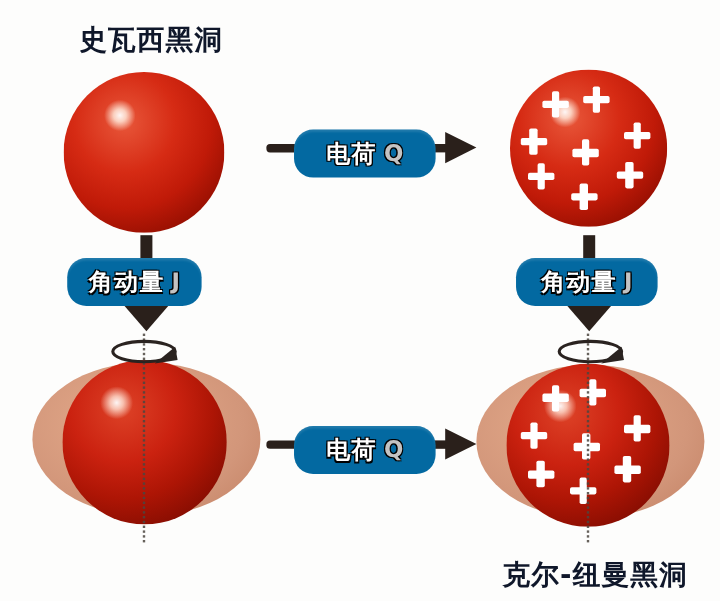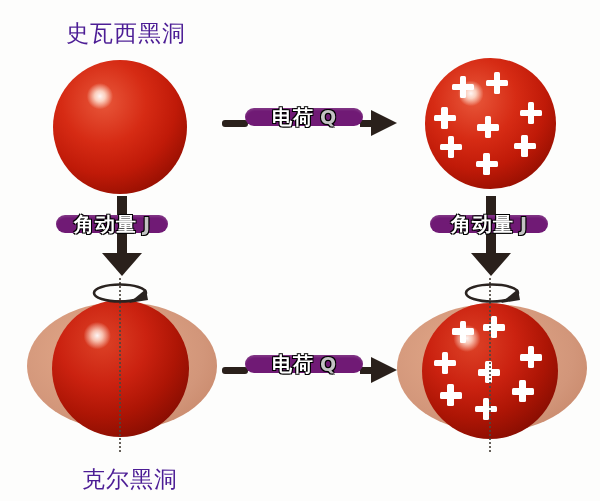"史瓦西黑洞" .node-title { color: #4c1d95 -> #0f172a; font-weight: normal -> bold }
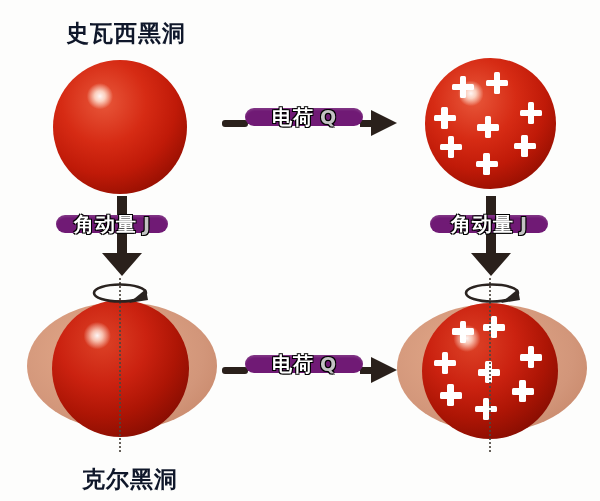"电荷" .capsule { background: #701a75 -> #0369a1; height: 18px -> 40px }
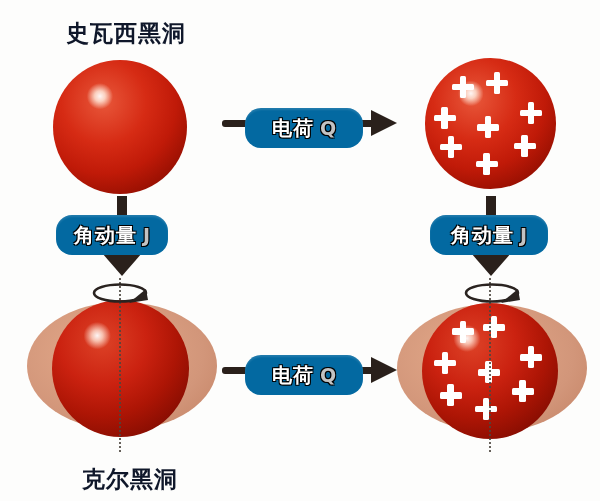"克尔黑洞" div.node-title { html: <div>克尔黑洞</div> -> none }
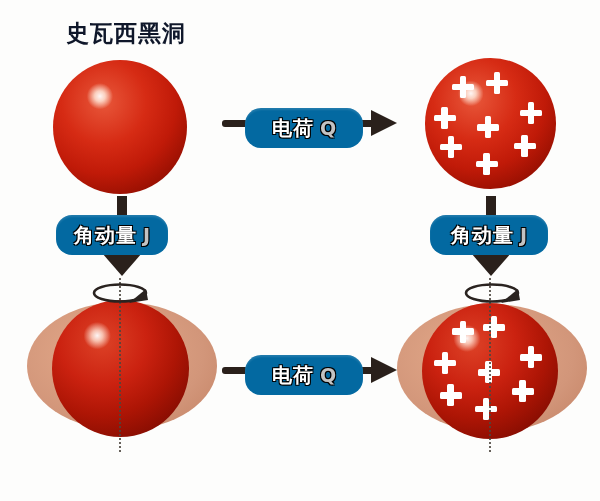"克尔-纽曼黑洞" div.node-title { html: none -> <div>克尔-纽曼黑洞</div> }
